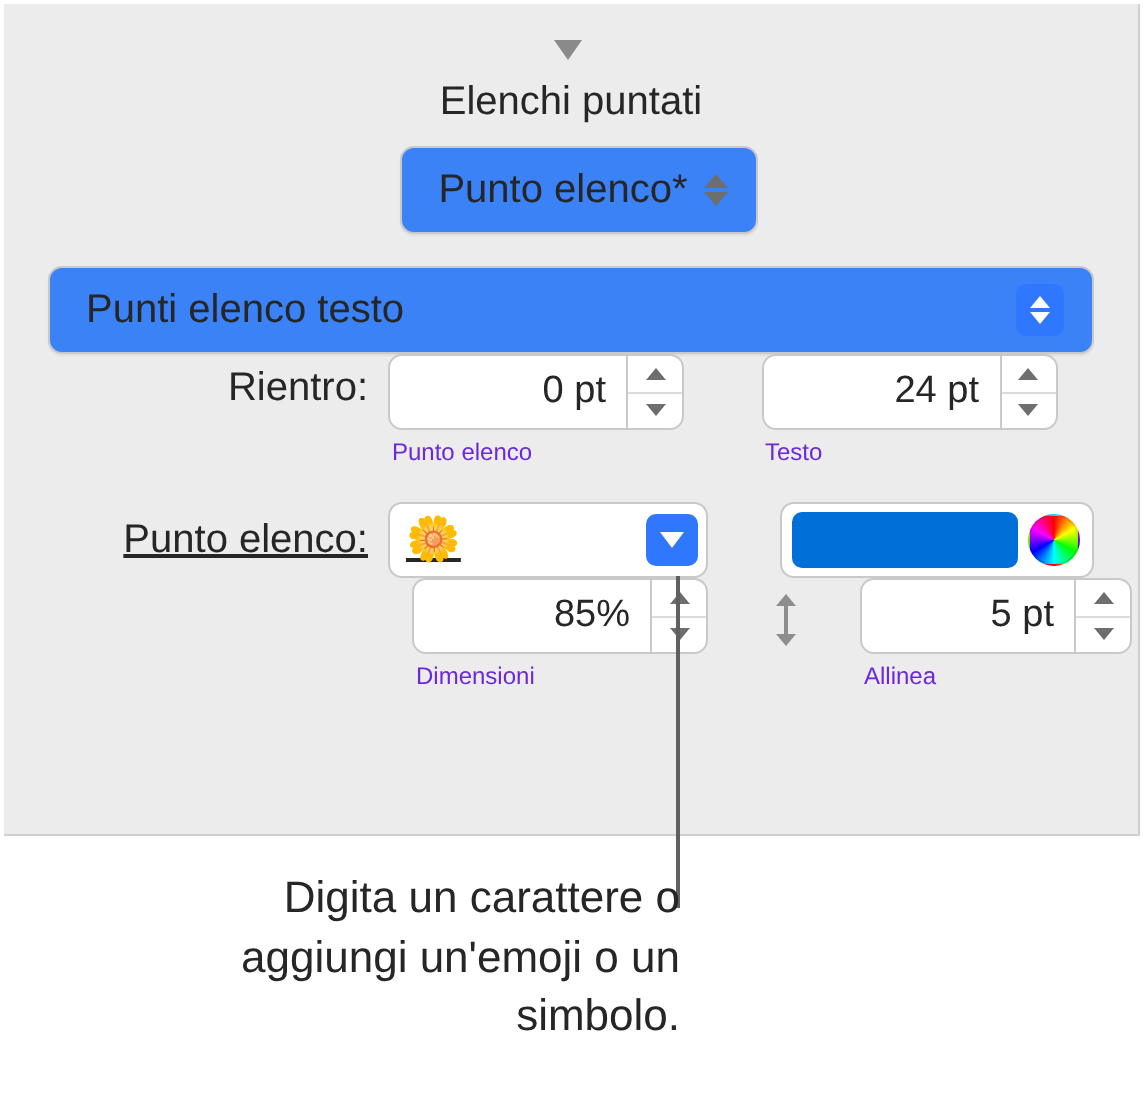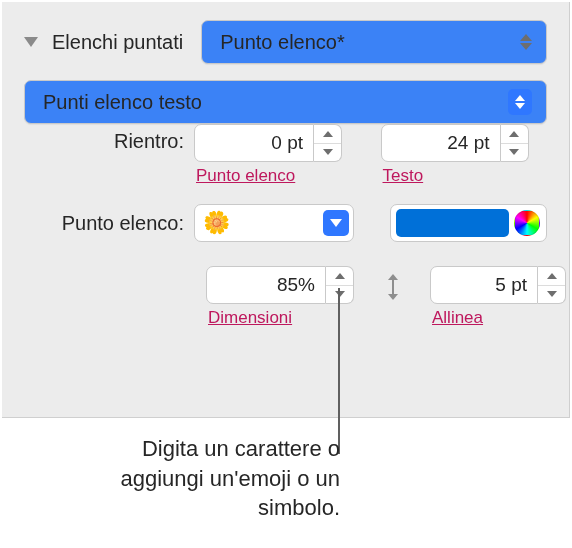"Elenchi puntati" .row-top { flex-direction: none -> column }
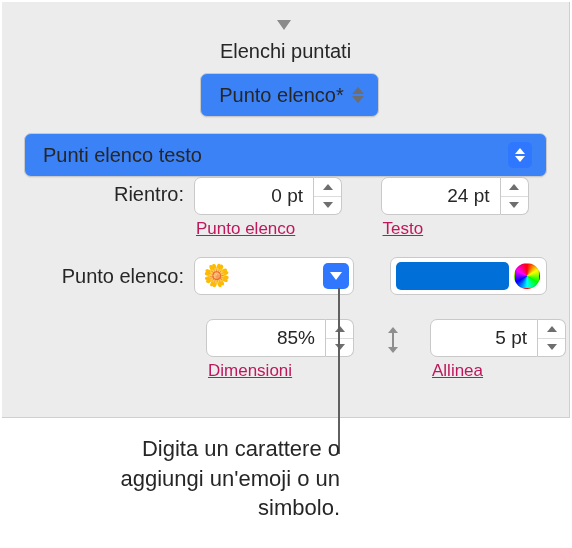"Punto elenco" .sub-label { color: #be185d -> #6d28d9; font-size: 17px -> 12px; text-decoration: underline -> none }
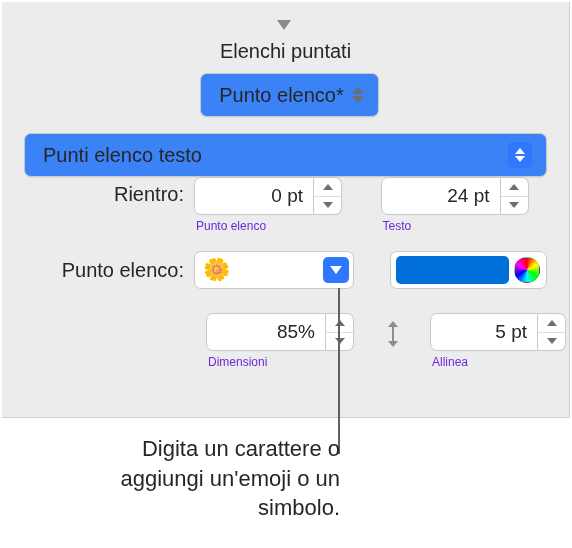"Punto elenco:" .bullet-row { margin-bottom: 24px -> none; text-decoration: none -> underline }
